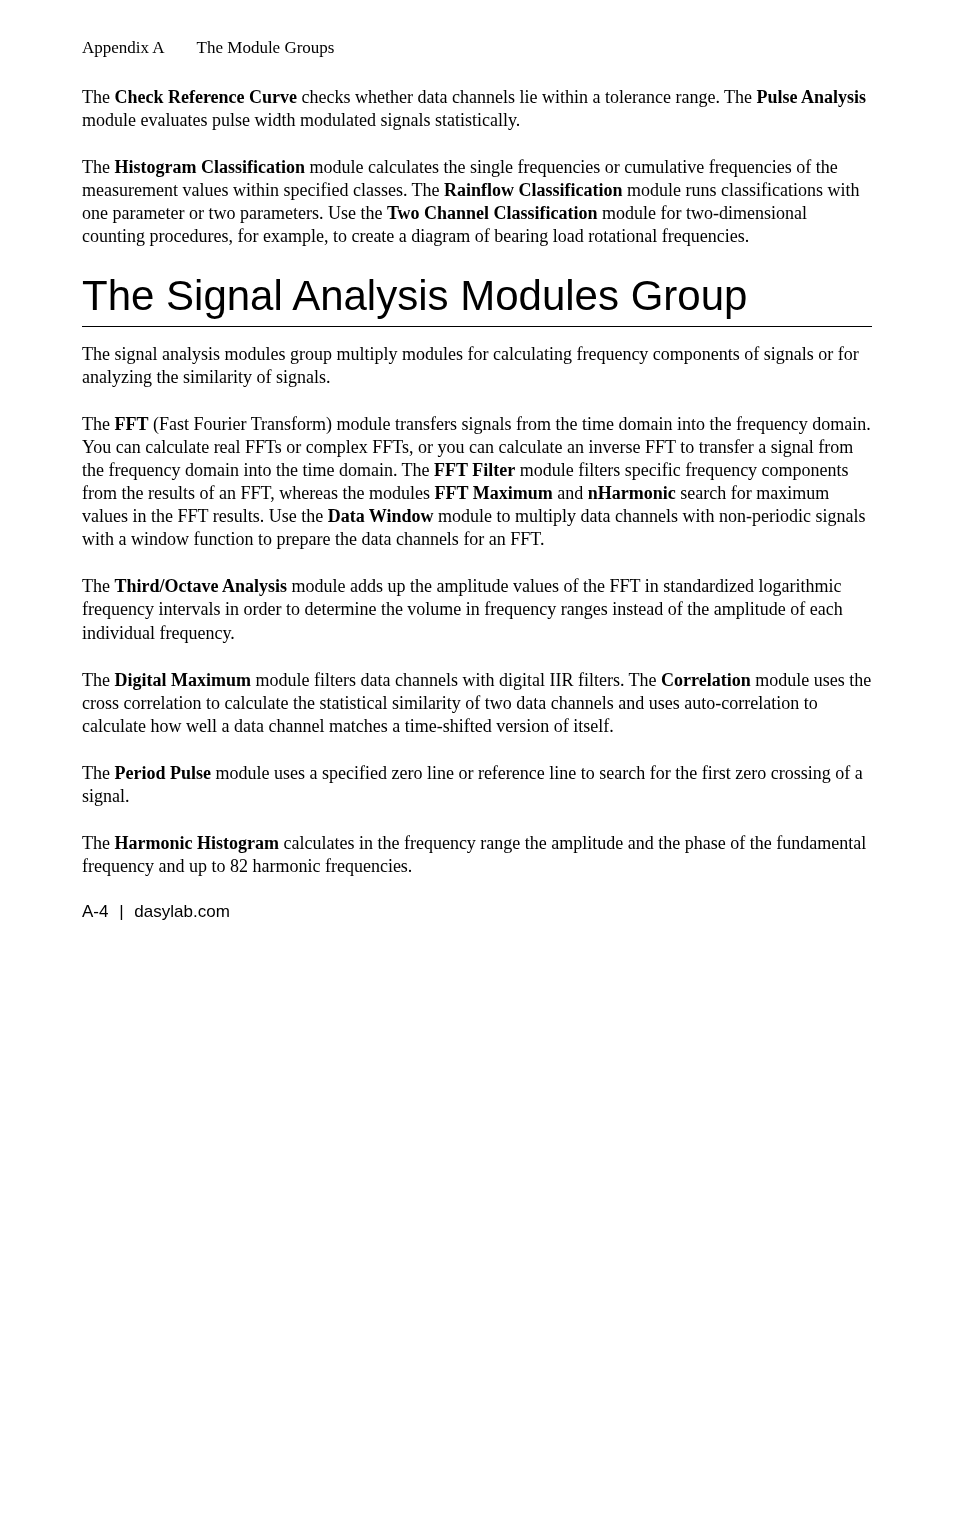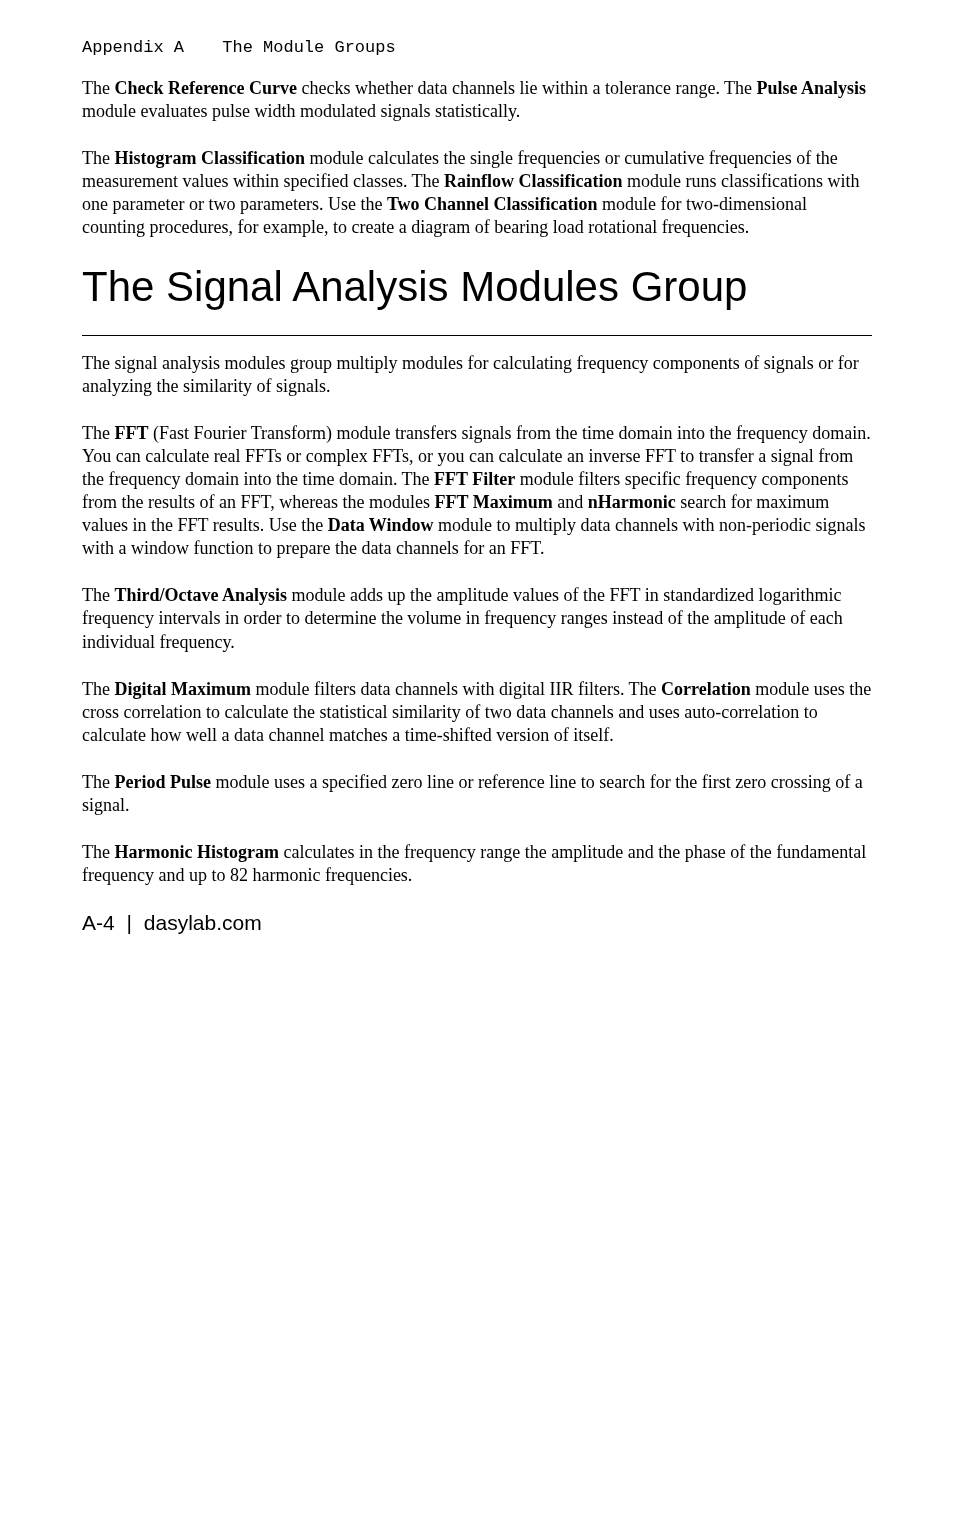"Appendix A The Module Groups" .header { font-family: Liberation Mono, monospace -> Liberation Serif, serif; margin-bottom: 20px -> 28px }
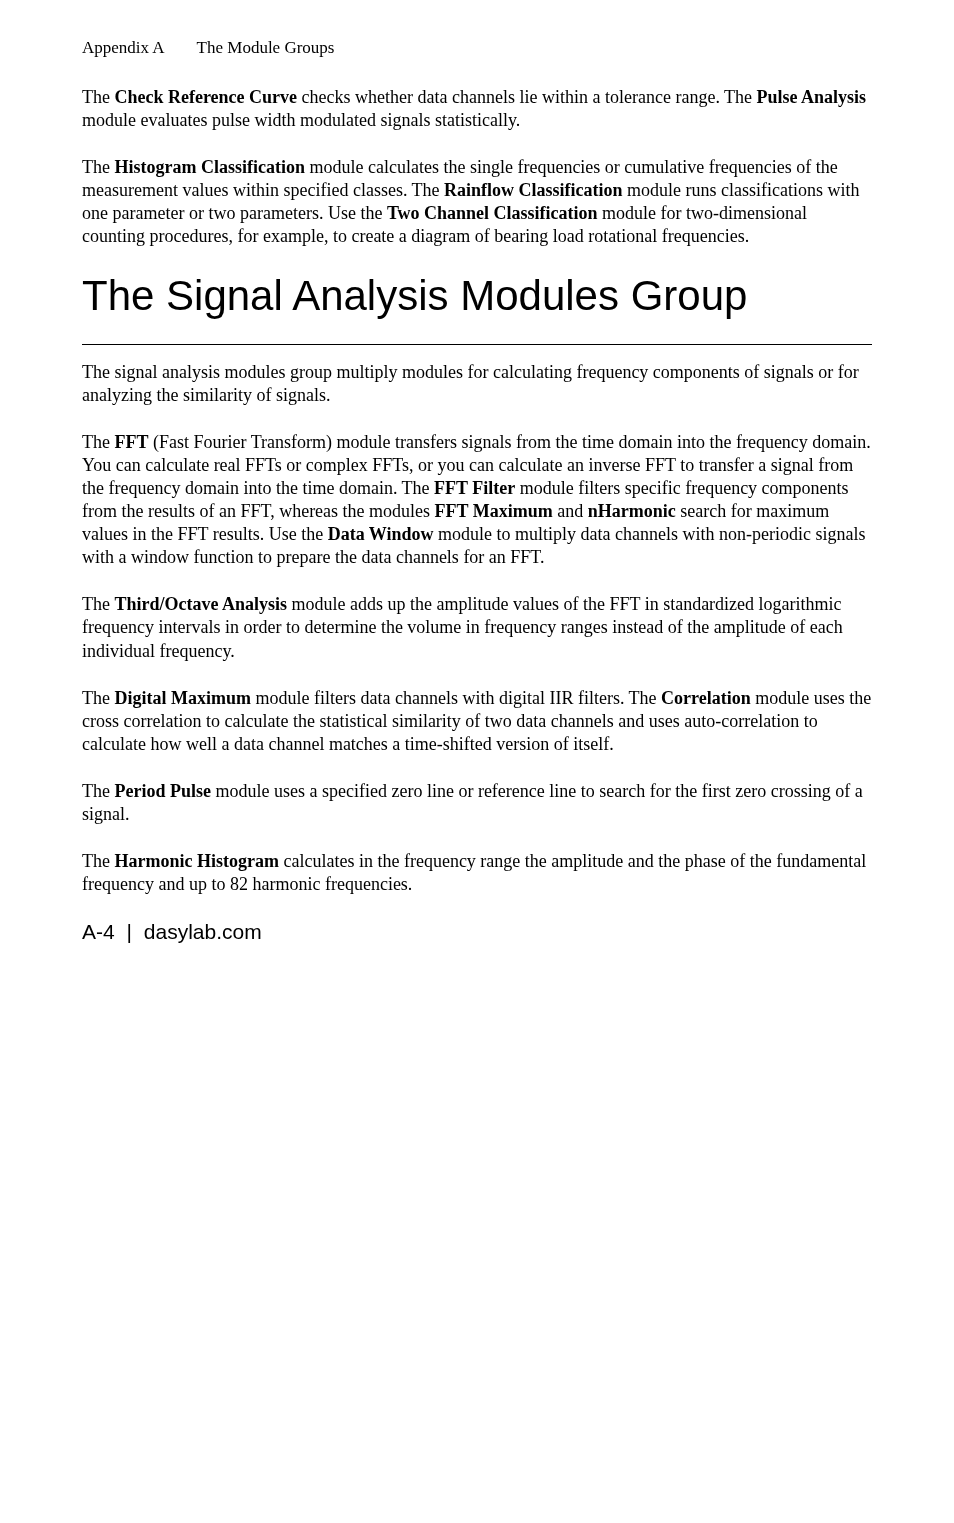"The Signal Analysis Modules Group" h1.section-title { padding-bottom: 24px -> 6px }
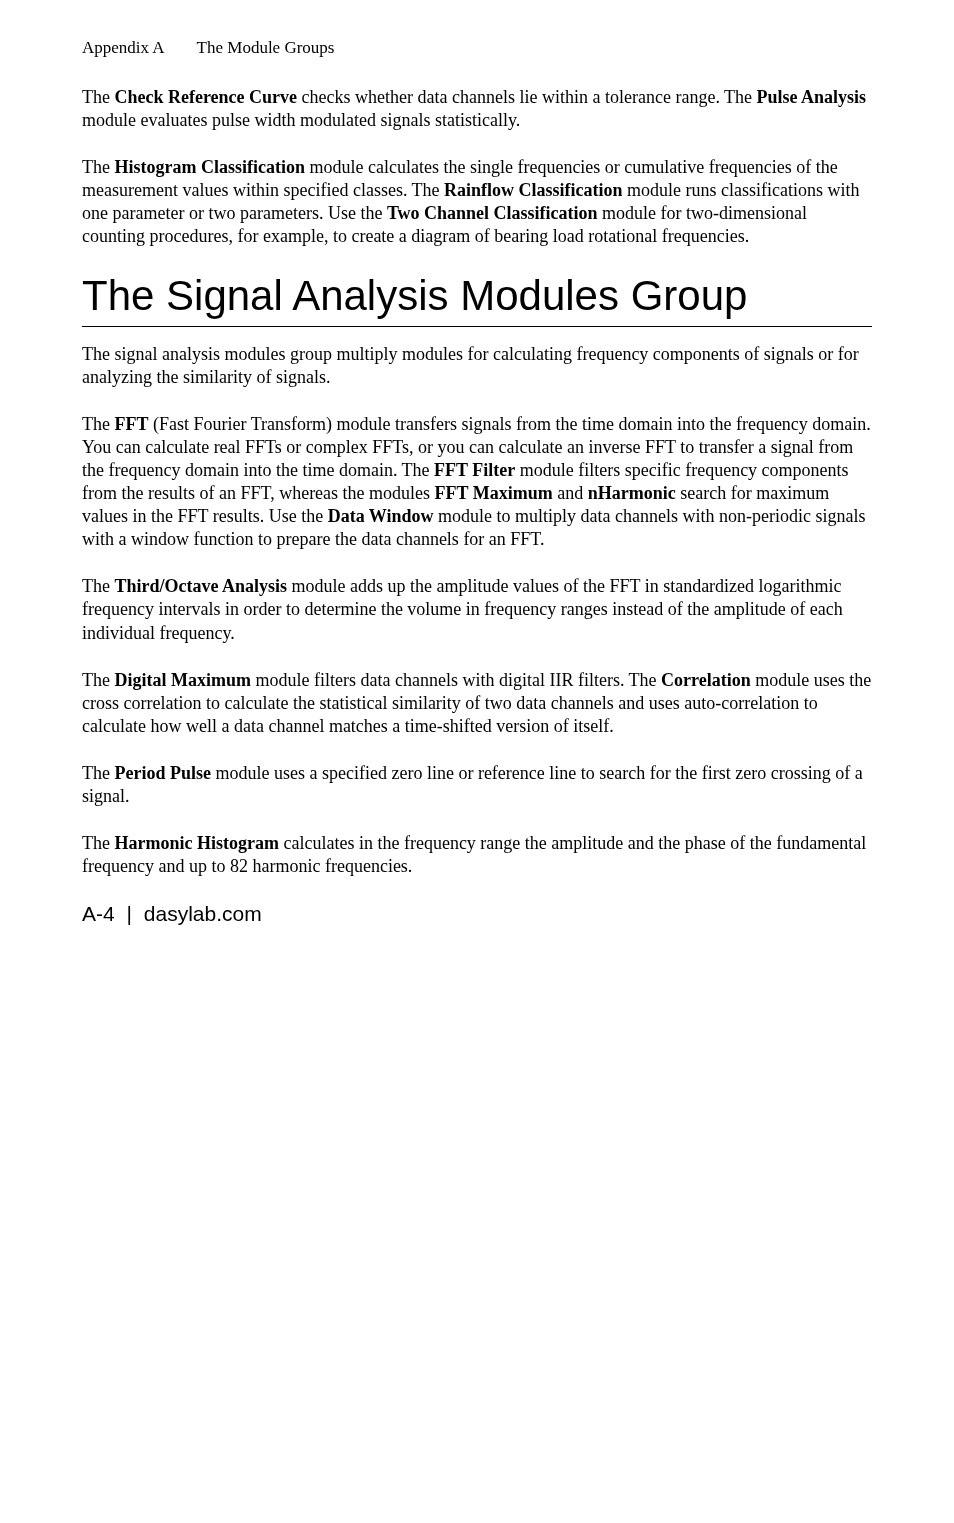"A-4 | dasylab.com" .footer { font-size: 21px -> 17px }
